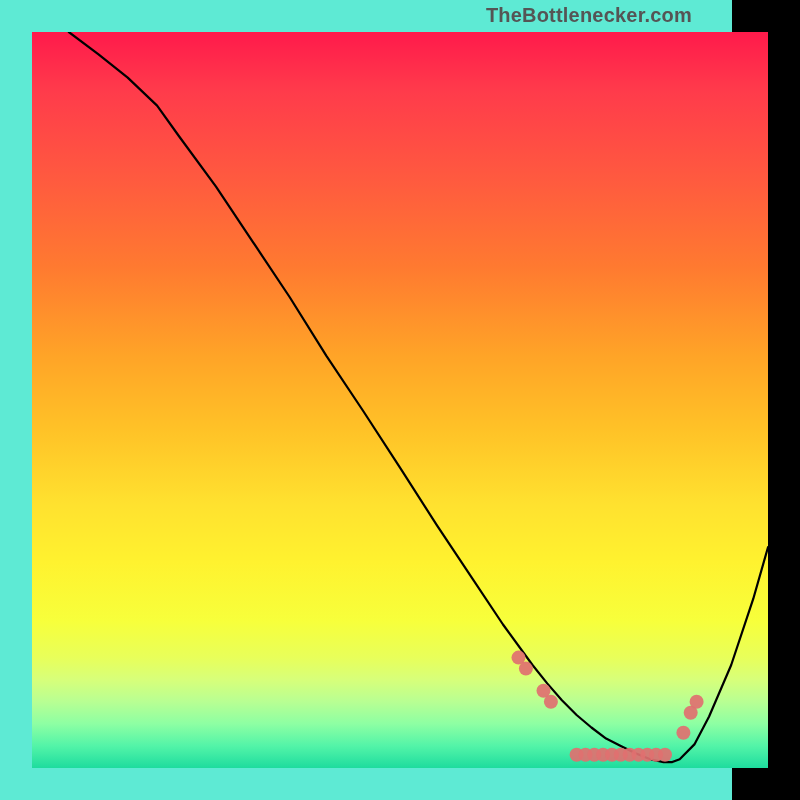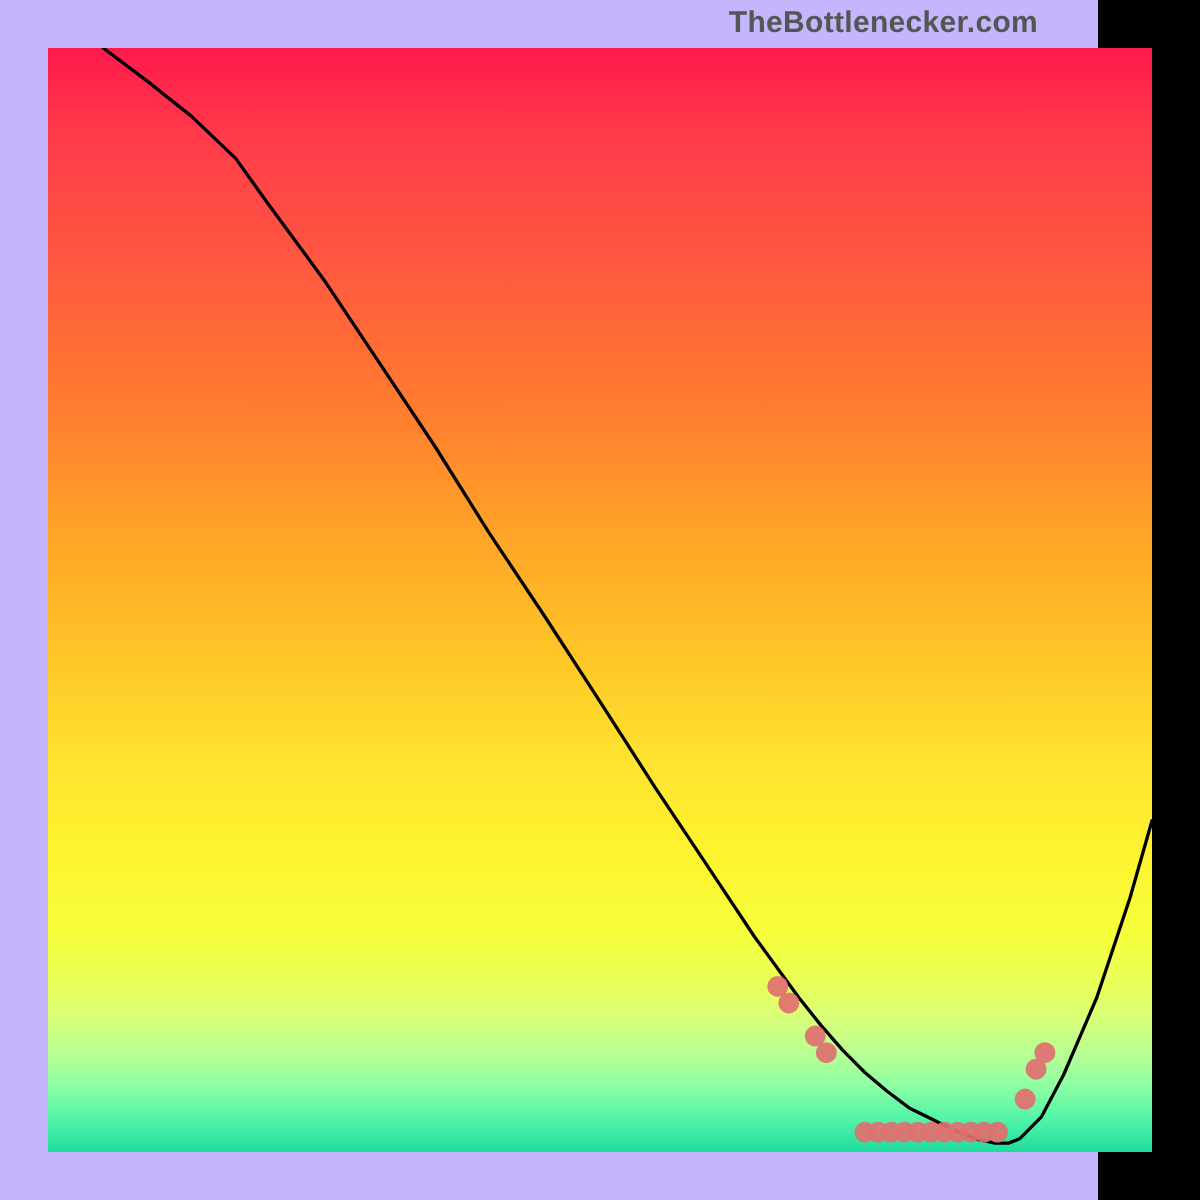"TheBottlenecker.com" .frame { background: #c4b5fd -> #5eead4 }
